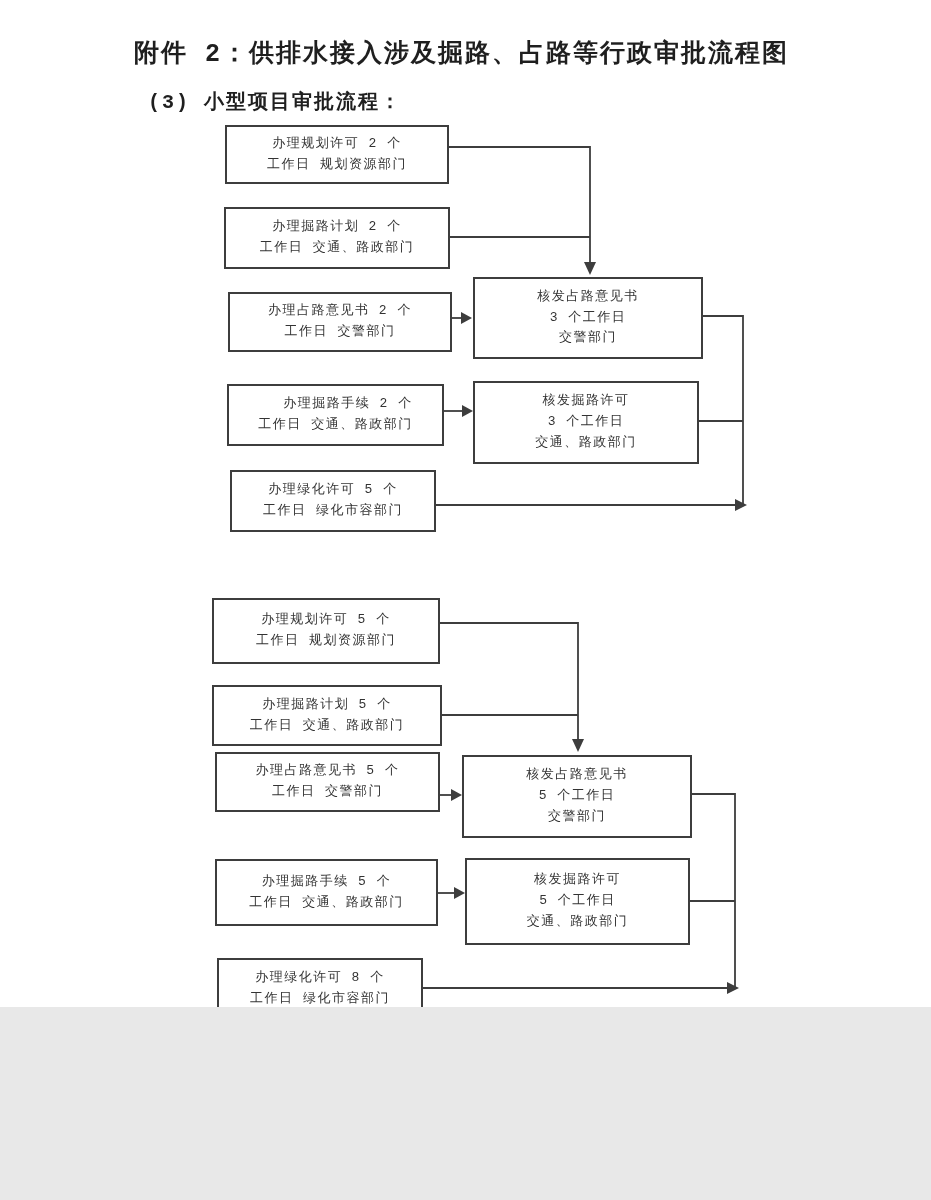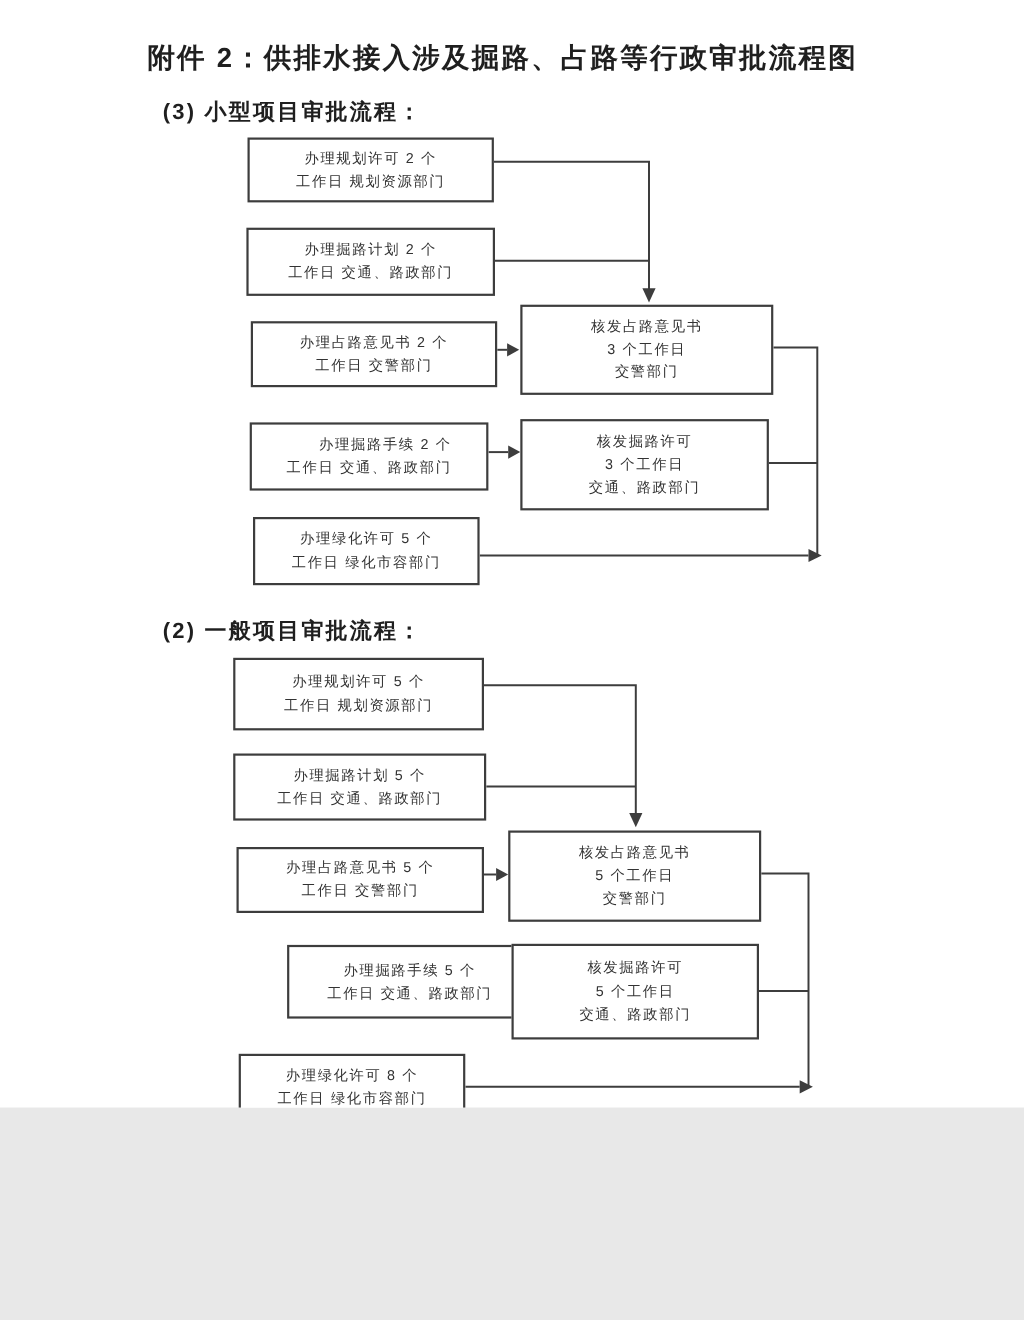"附件 2：供排水接入涉及掘路、占路等行政审批流程图" .page { font-family: Liberation Sans, sans-serif -> Liberation Mono, monospace }
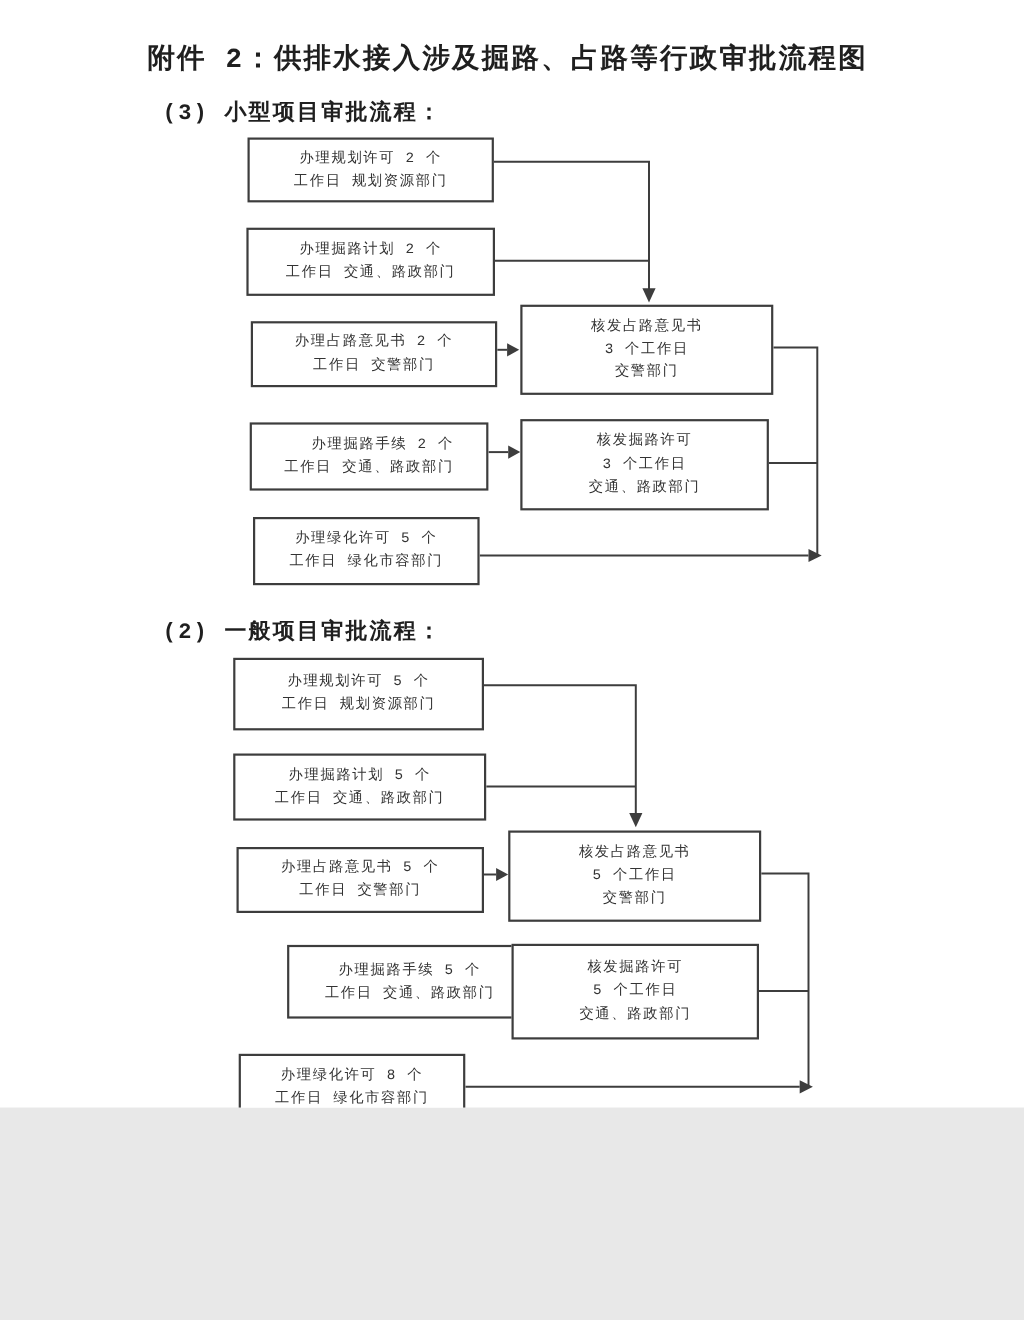"(2) 一般项目审批流程：" div.section-heading { html: <div>(2) 一般项目审批流程：</div> -> none }
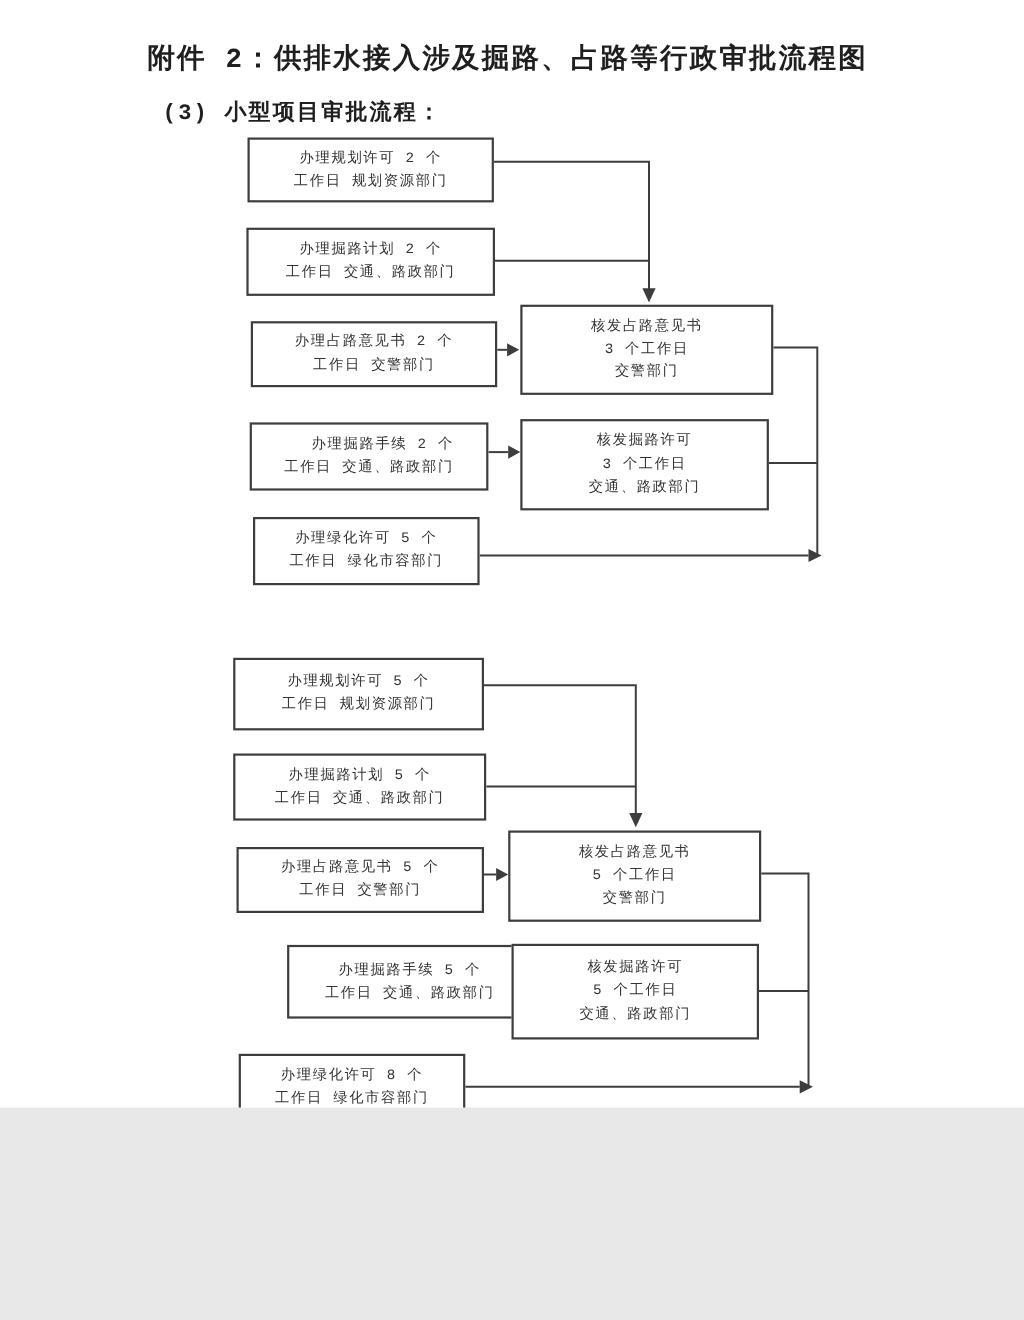"办理占路意见书 5 个" .s2-b3 { top: 770px -> 752px }
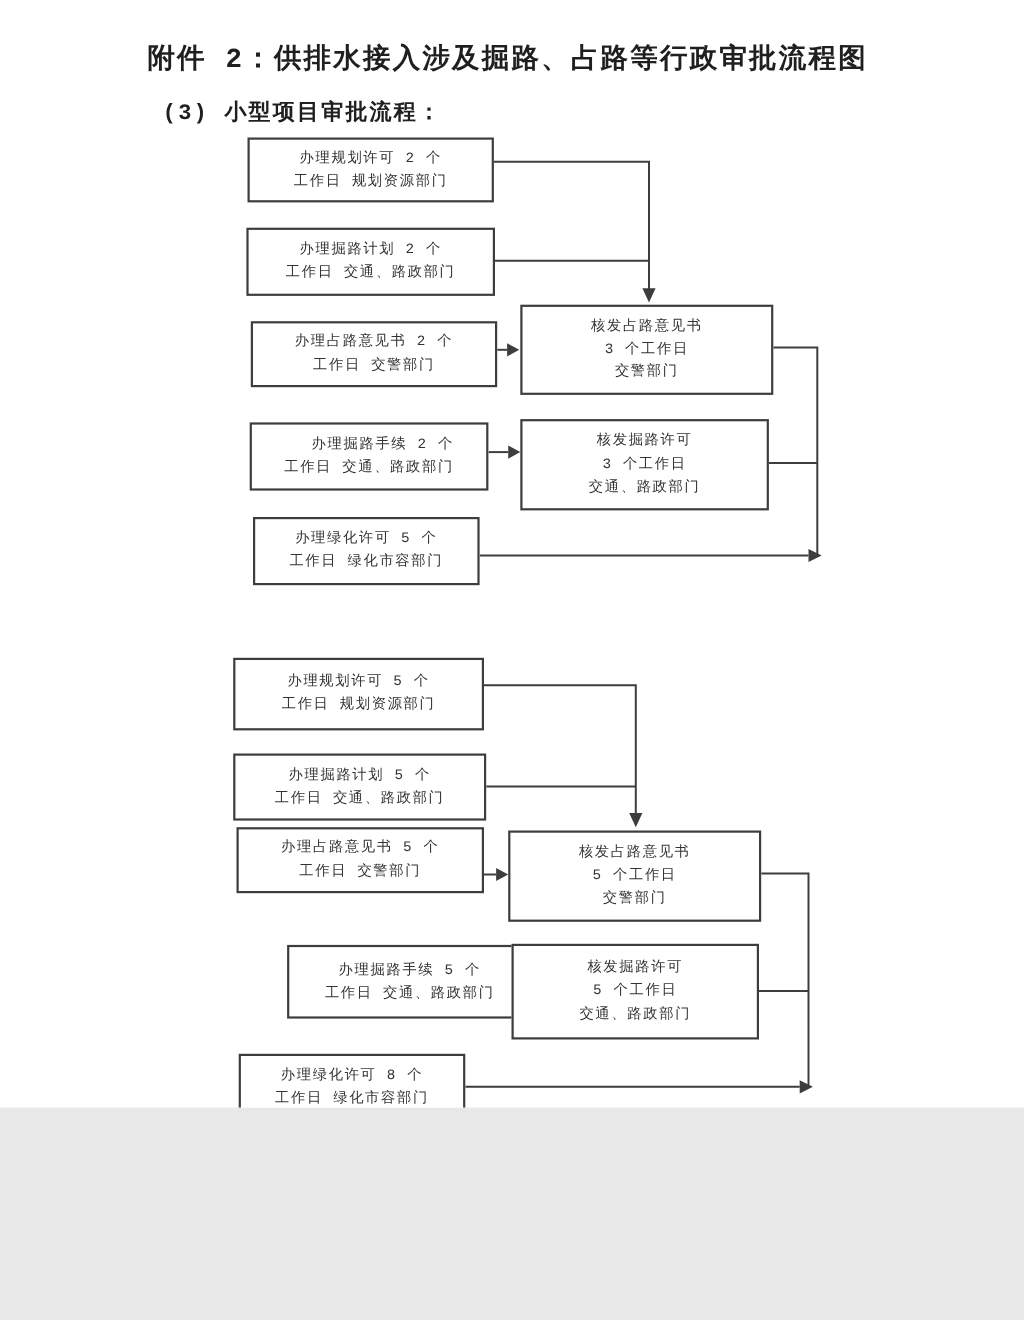"办理掘路手续 5 个" .s2-b4 { margin-left: 46px -> none }
